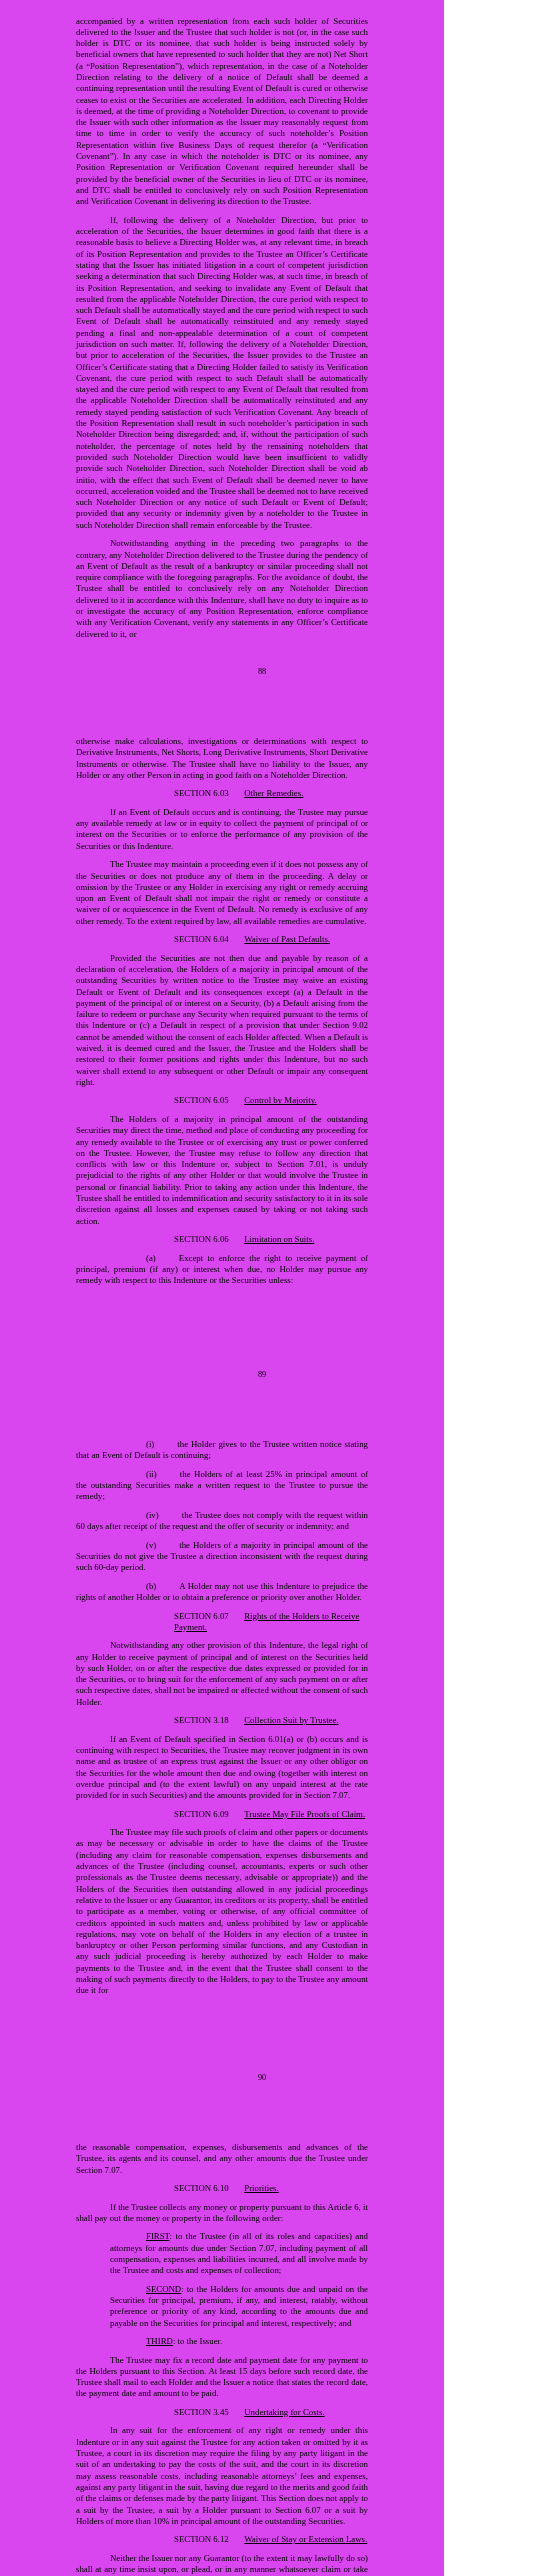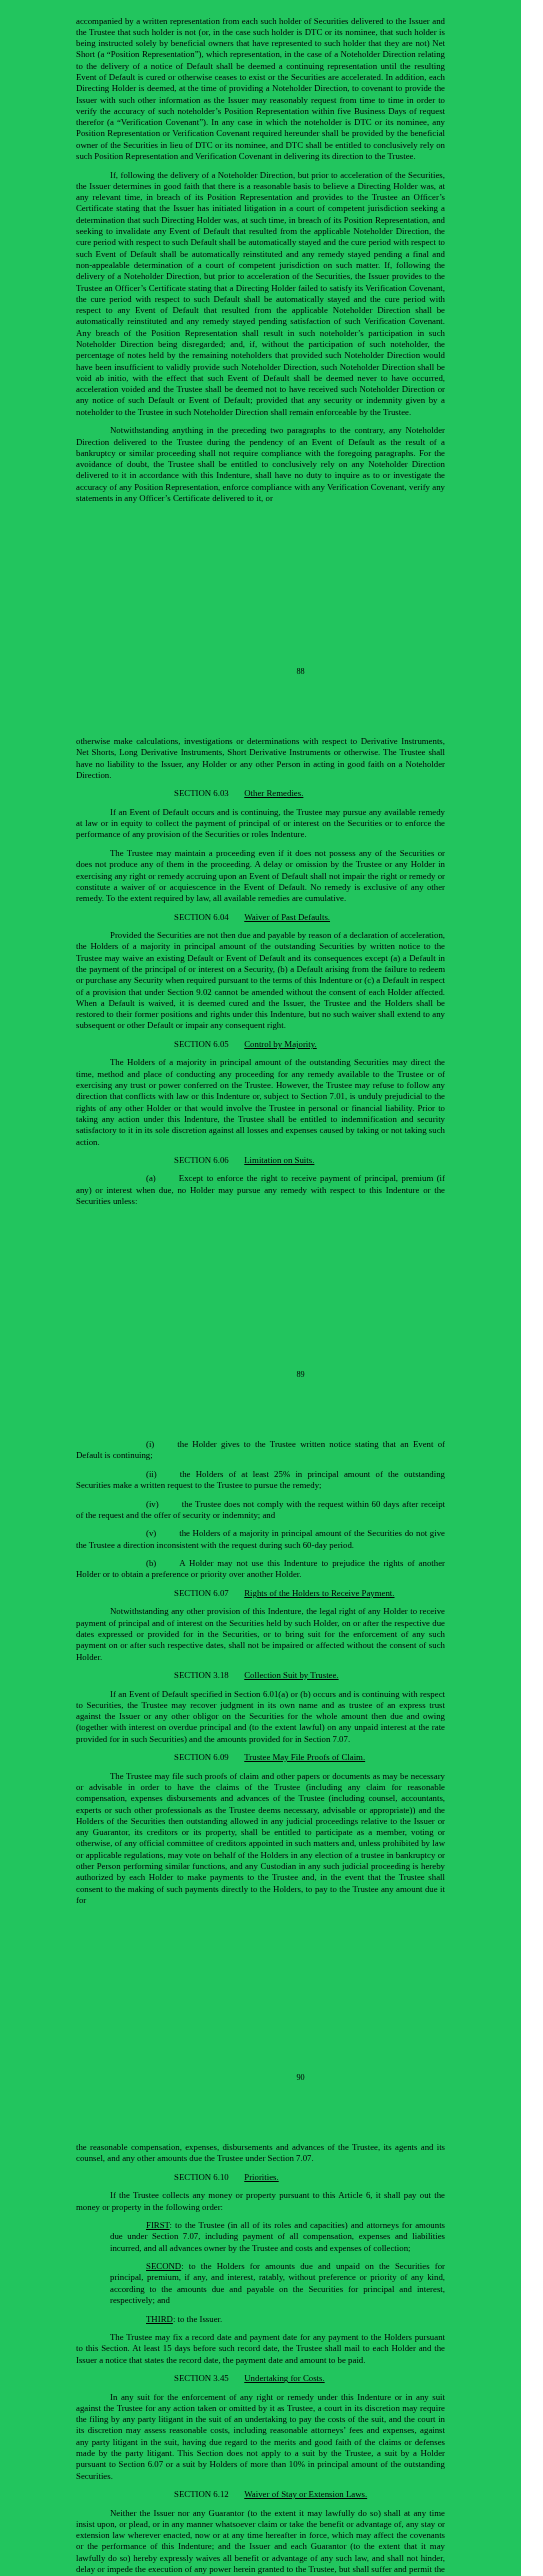"accompanied by a written representation" .page { background: #22c55e -> #d946ef; width: 521px -> 444px }
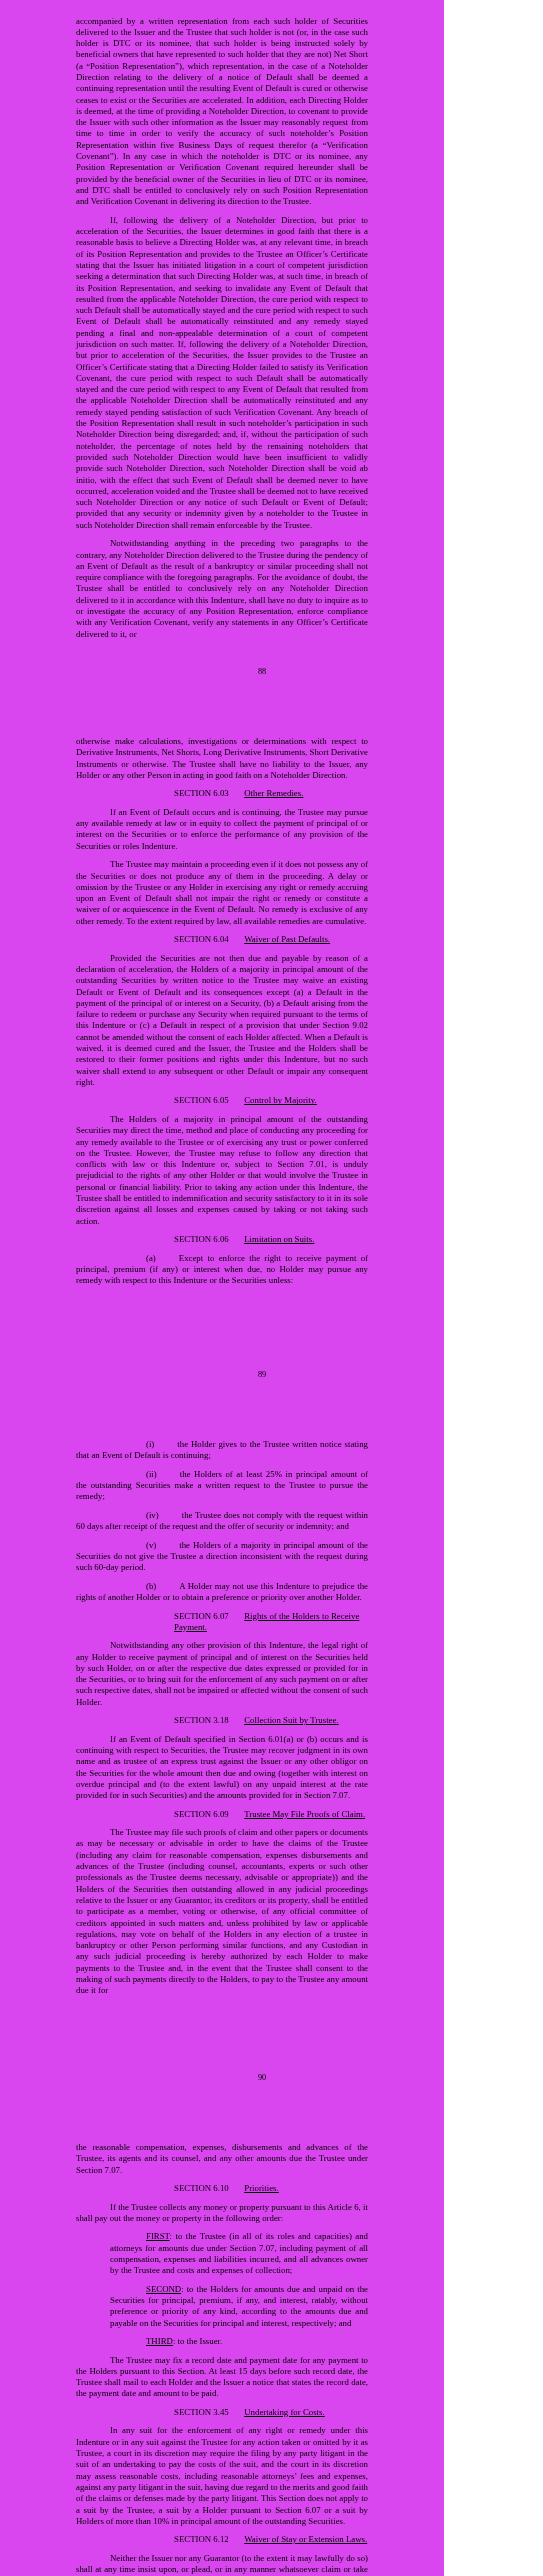"If an Event of Default occurs" p.para { text: roles -> this }
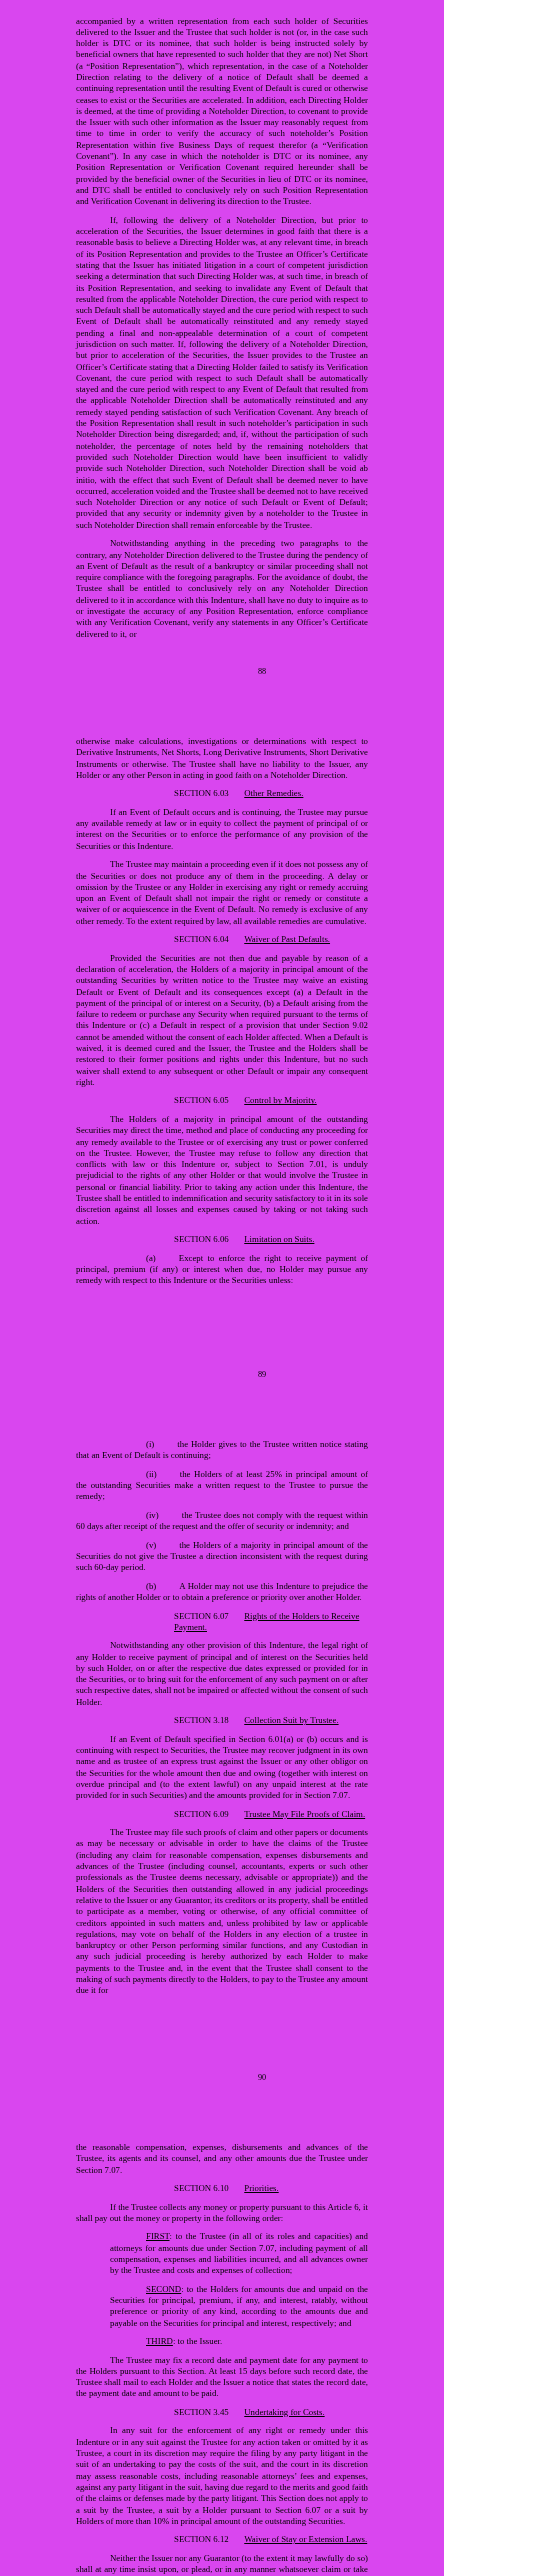": to the Trustee (in" span.txt { text: advances owner -> involve made }
